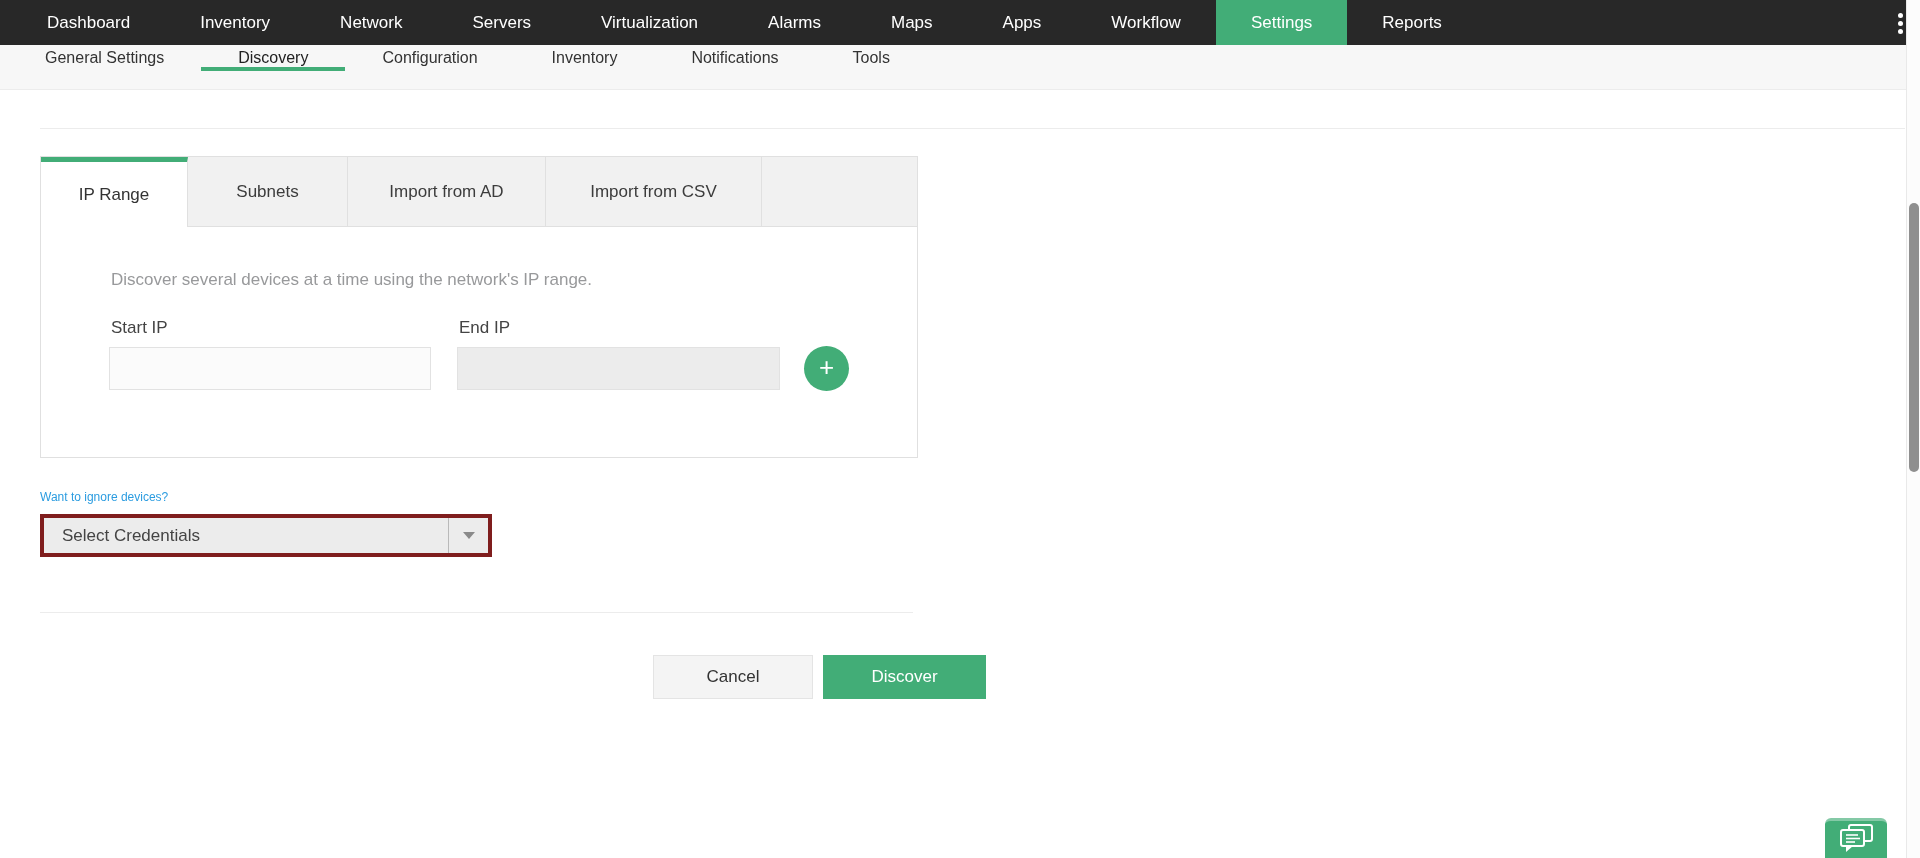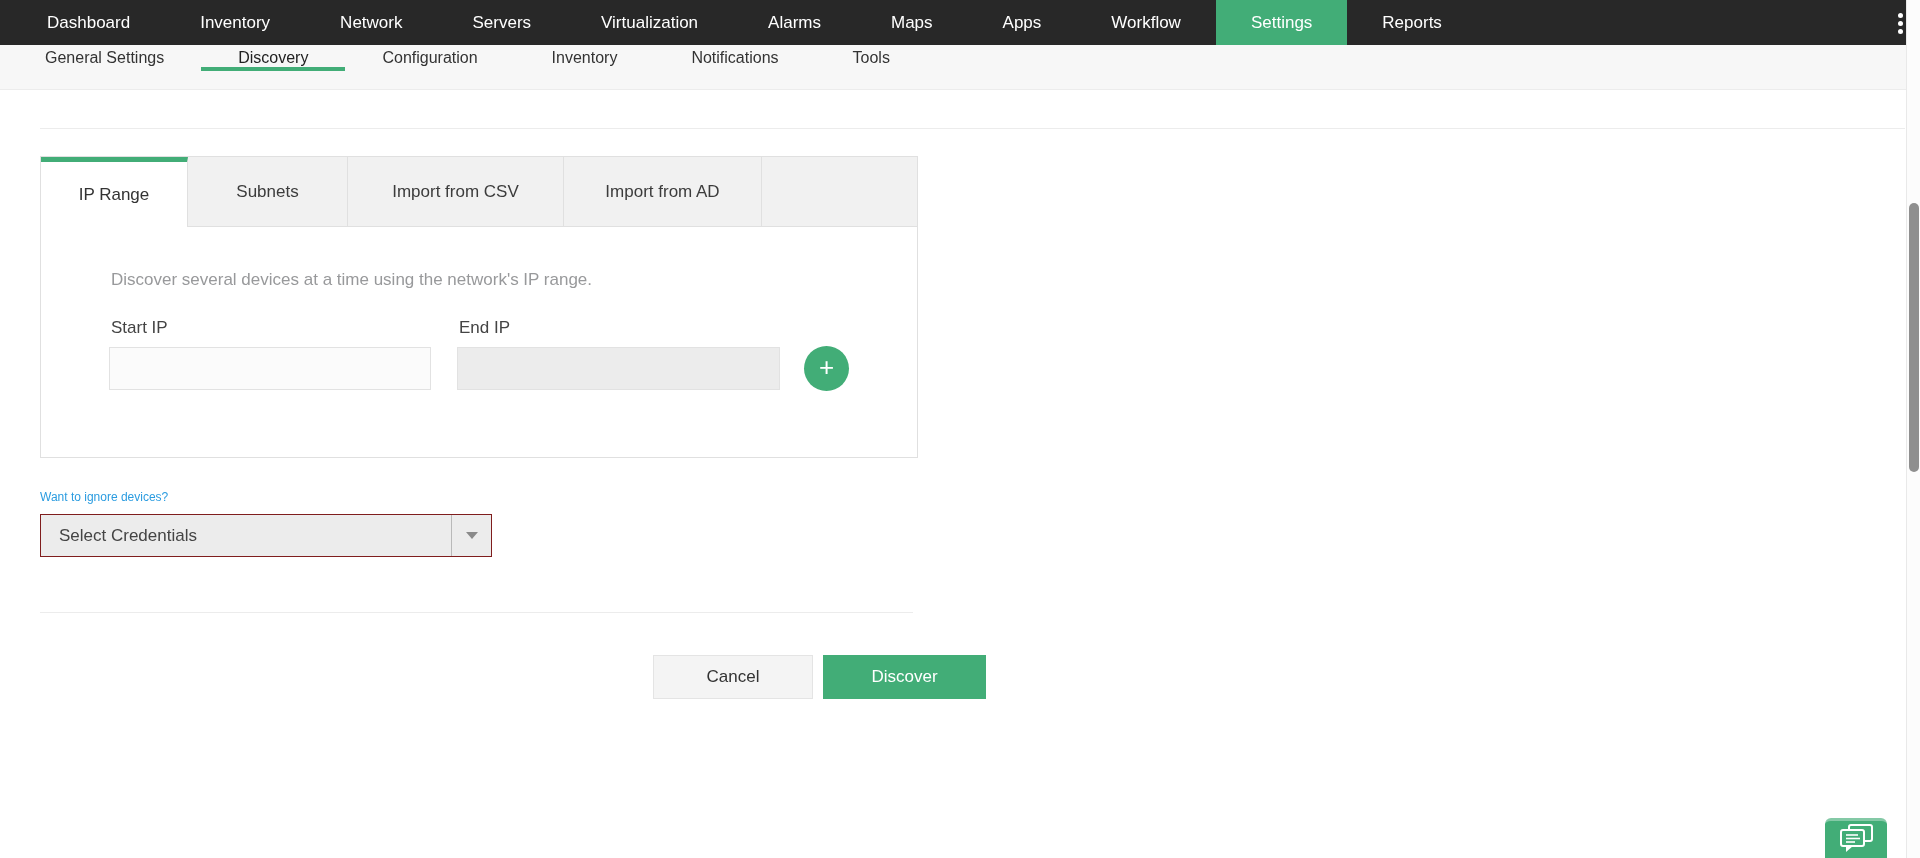"Import from CSV" div.dtab { order: before "Import from AD" -> after "Import from AD" }
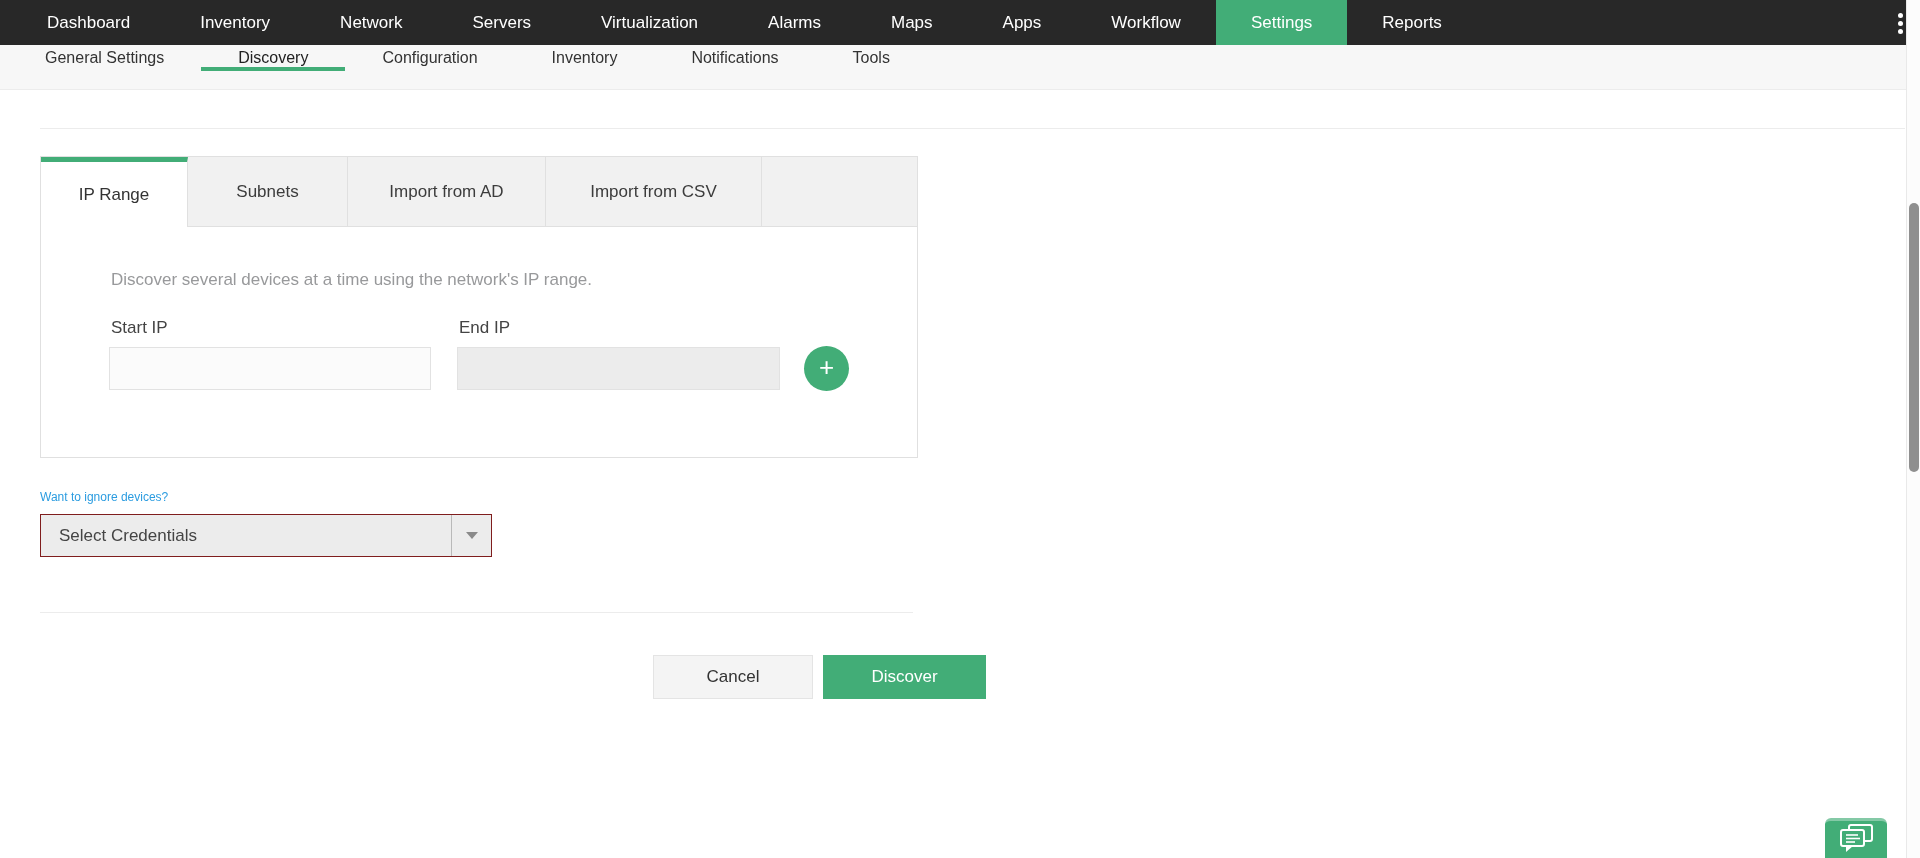"Select Credentials" .cred-select { border: 1px solid #7f1d1d -> 4px solid #7f1d1d }
